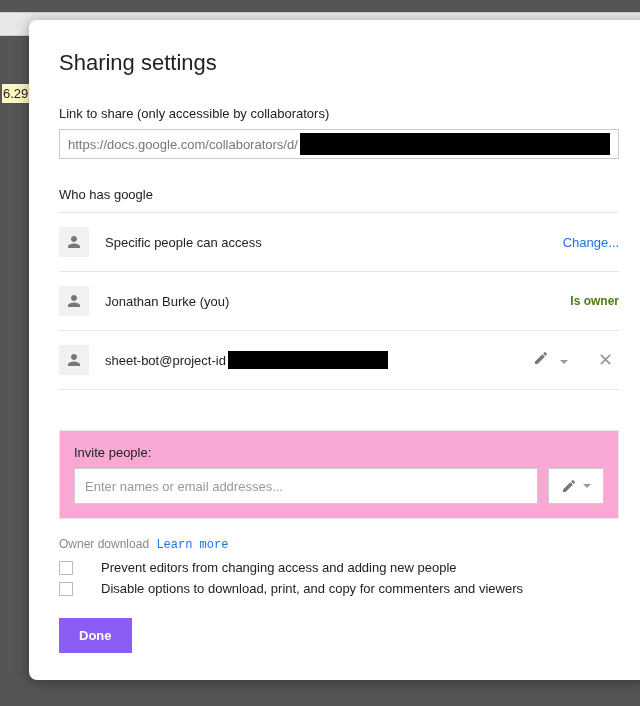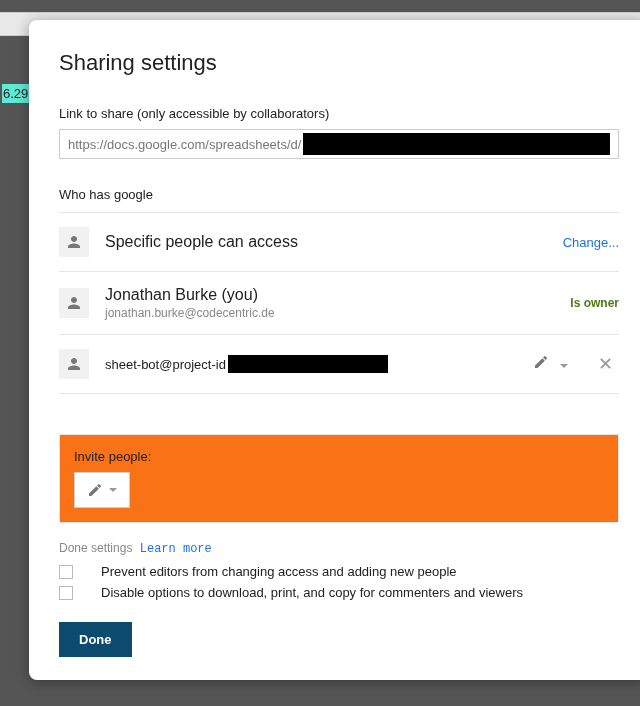"6.29" .bg-num { background: #5eead4 -> #fef9c3 }
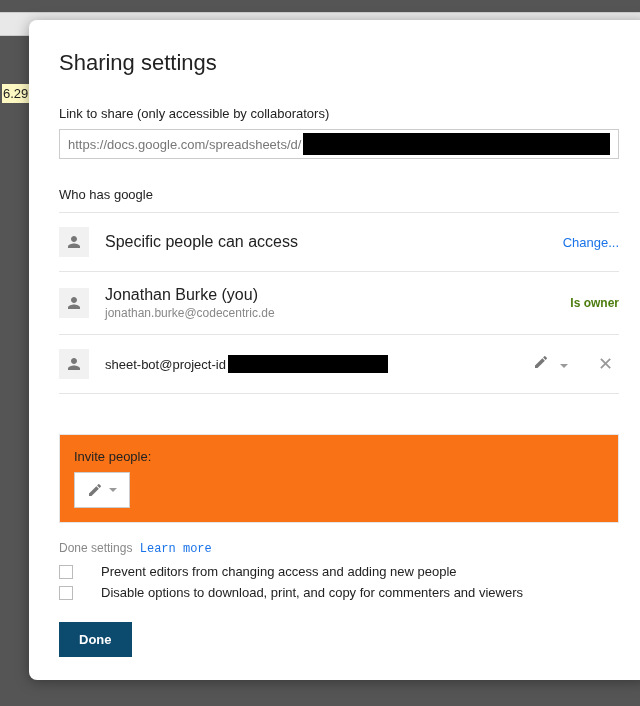"https://docs.google.com/spreadsheets/d/" span { text: https://docs.google.com/spreadsheets/d/ -> https://docs.google.com/collaborators/d/ }
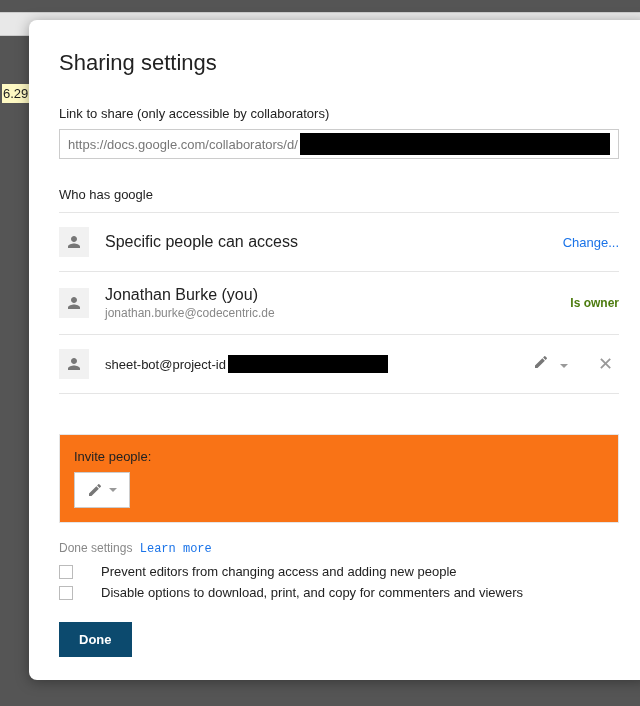"Specific people can access" .row-title { font-size: 16px -> 13px }
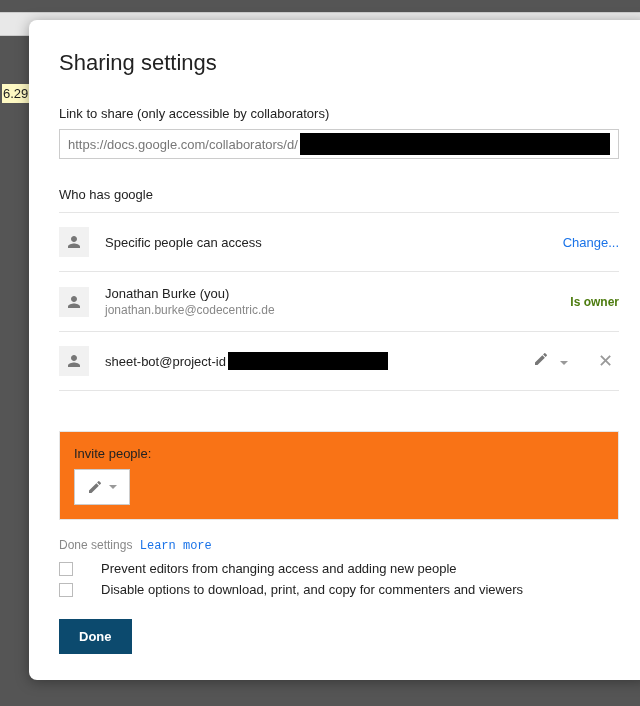"jonathan.burke@codecentric.de" div.row-sub { html: <div>jonathan.burke@codecentric.de</div> -> none }
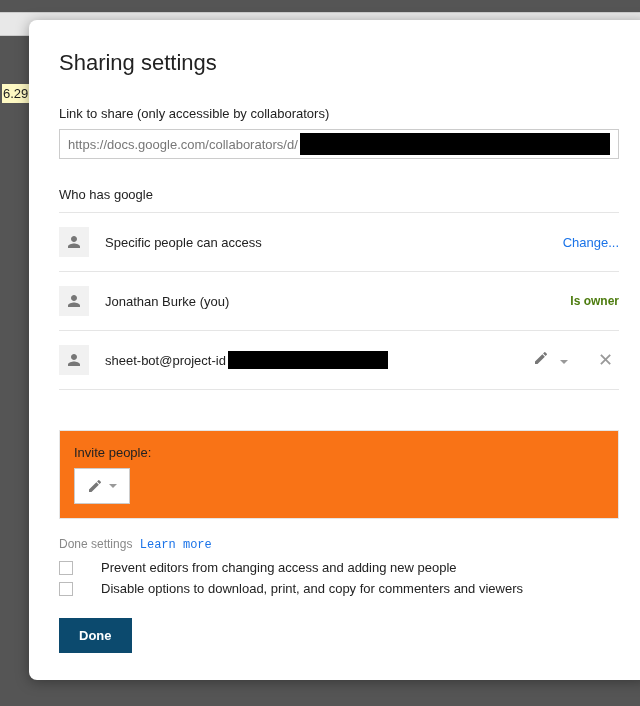"Invite people:" .invite-box { background: #f97316 -> #f9a8d4 }
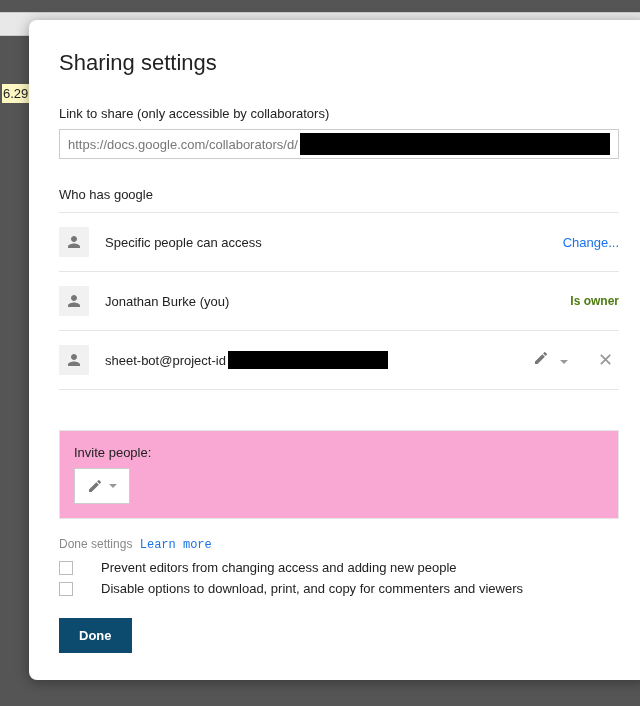"Enter names or email addresses..." input.invite-input { html: none -> <input> }
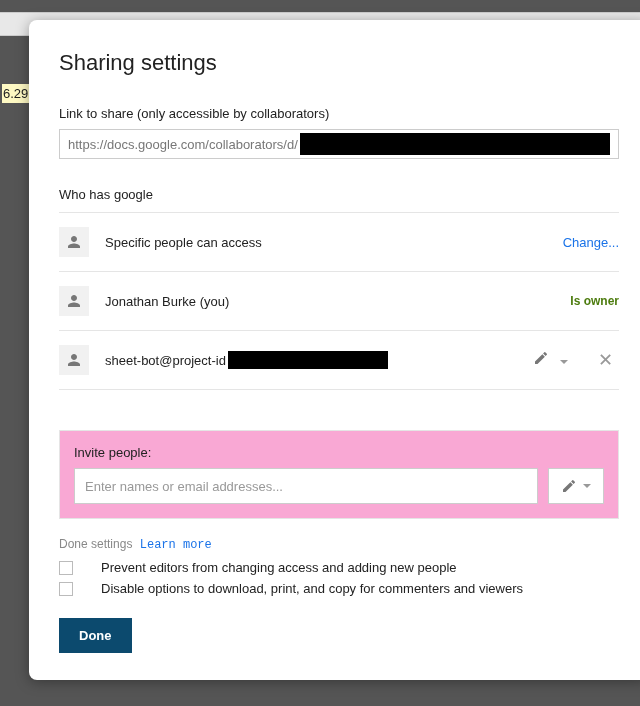"Done settings" span { text: Done settings -> Owner download }
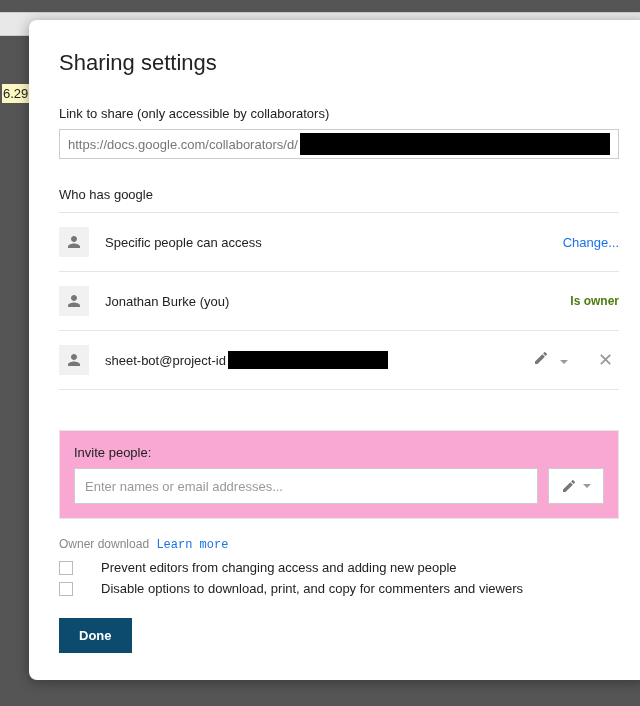"Done" .done-btn { background: #0c4a6e -> #8b5cf6 }
